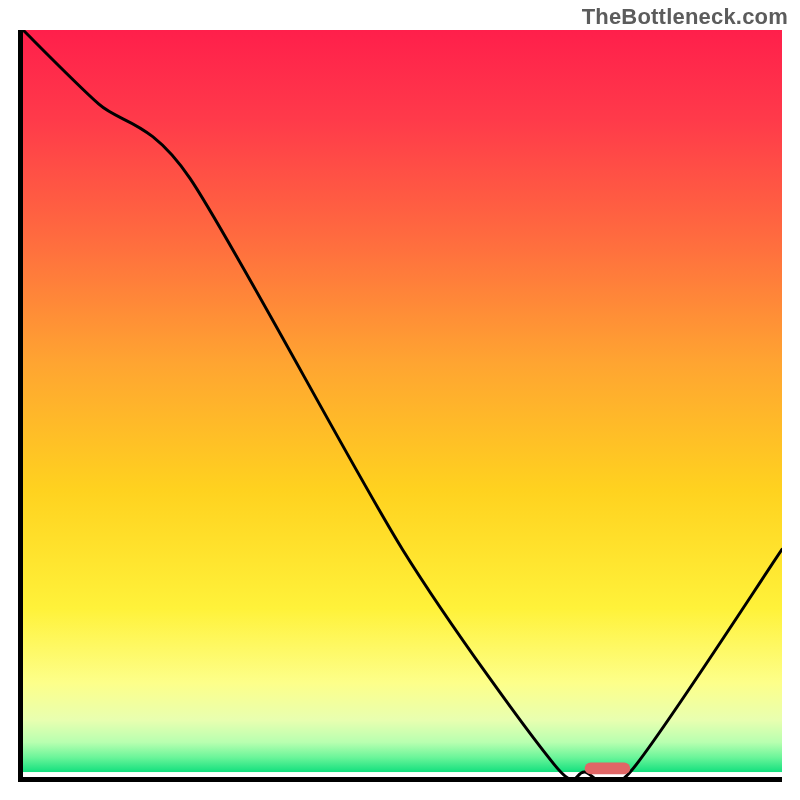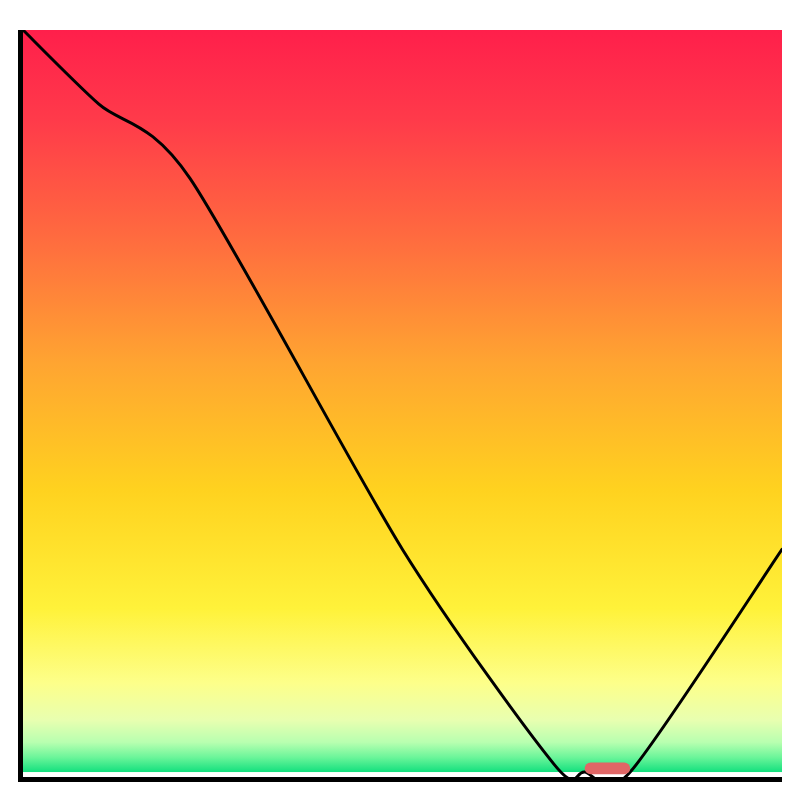"TheBottleneck.com" div.watermark { html: none -> <div>TheBottleneck.com</div> }
